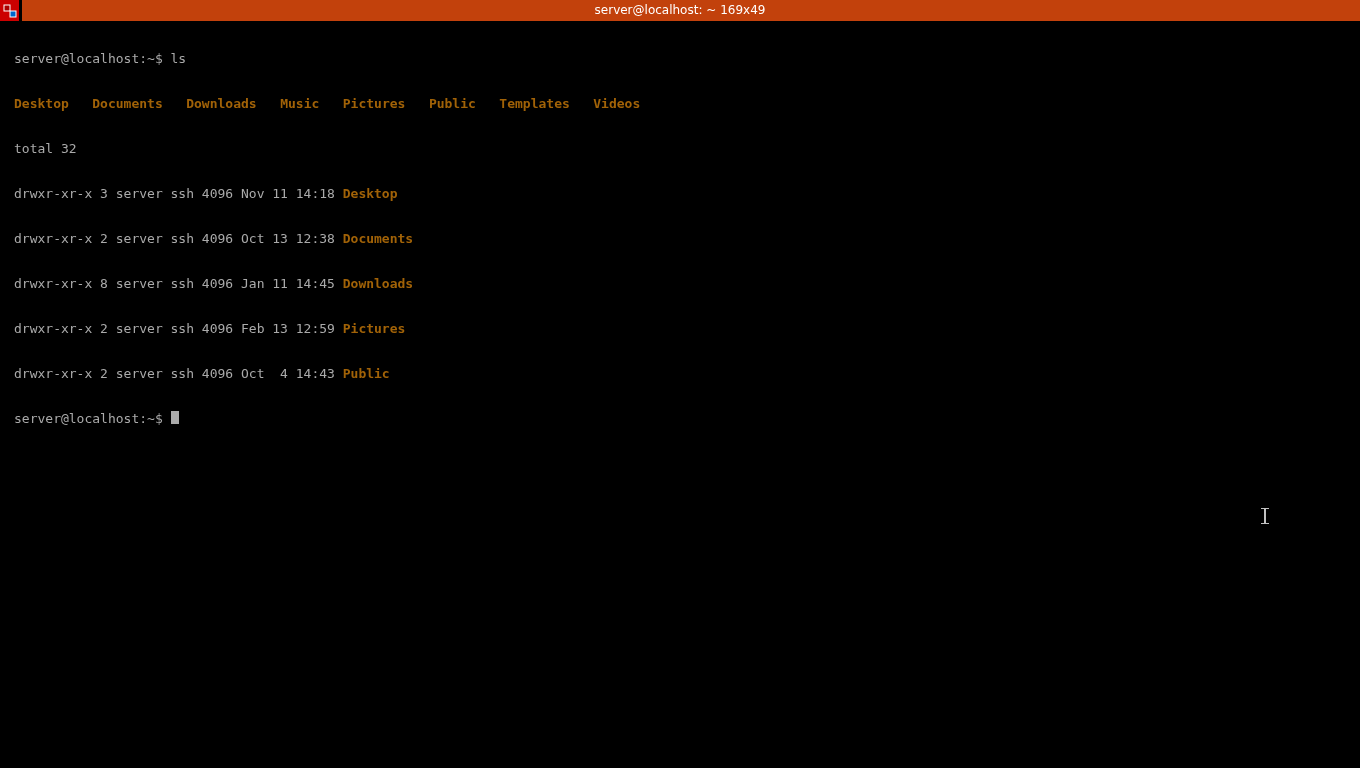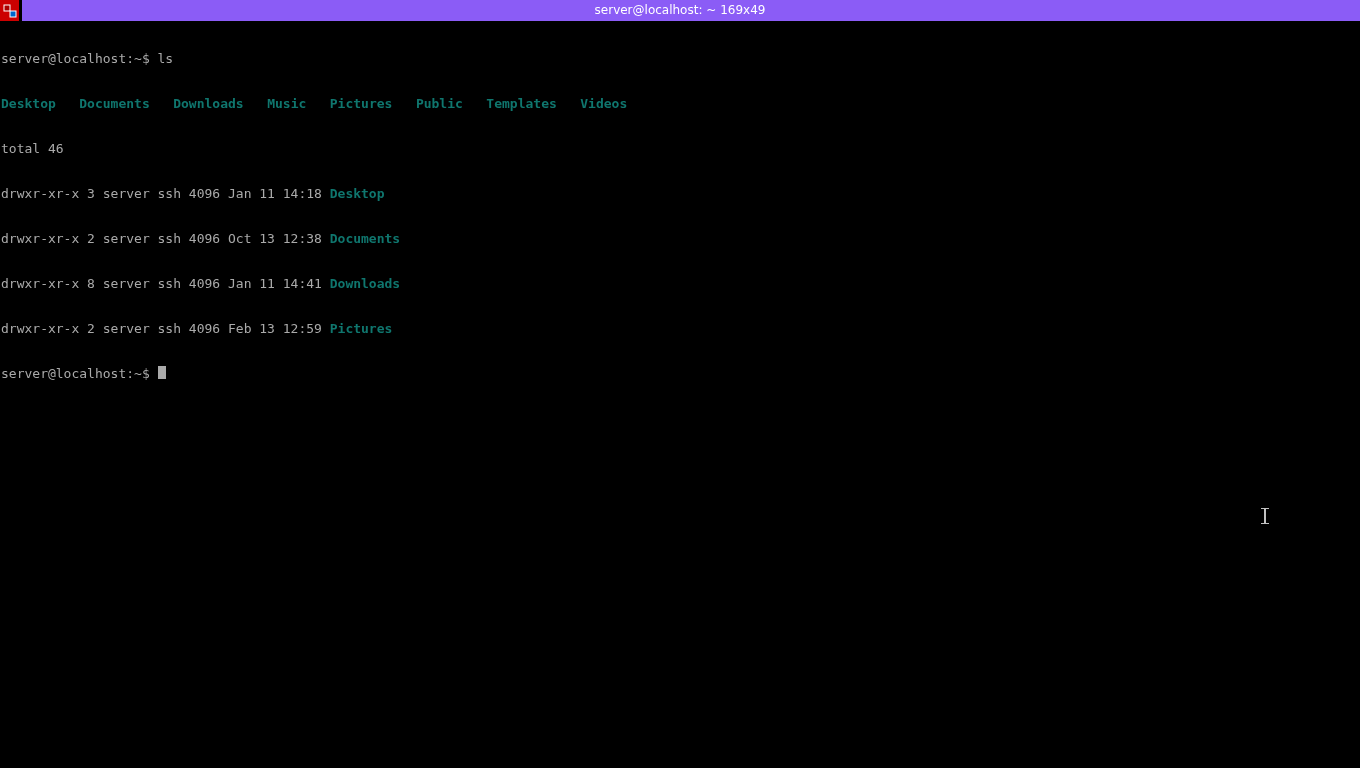"server@localhost: ~ 169x49" .titlebar { background: #8b5cf6 -> #c2410c }
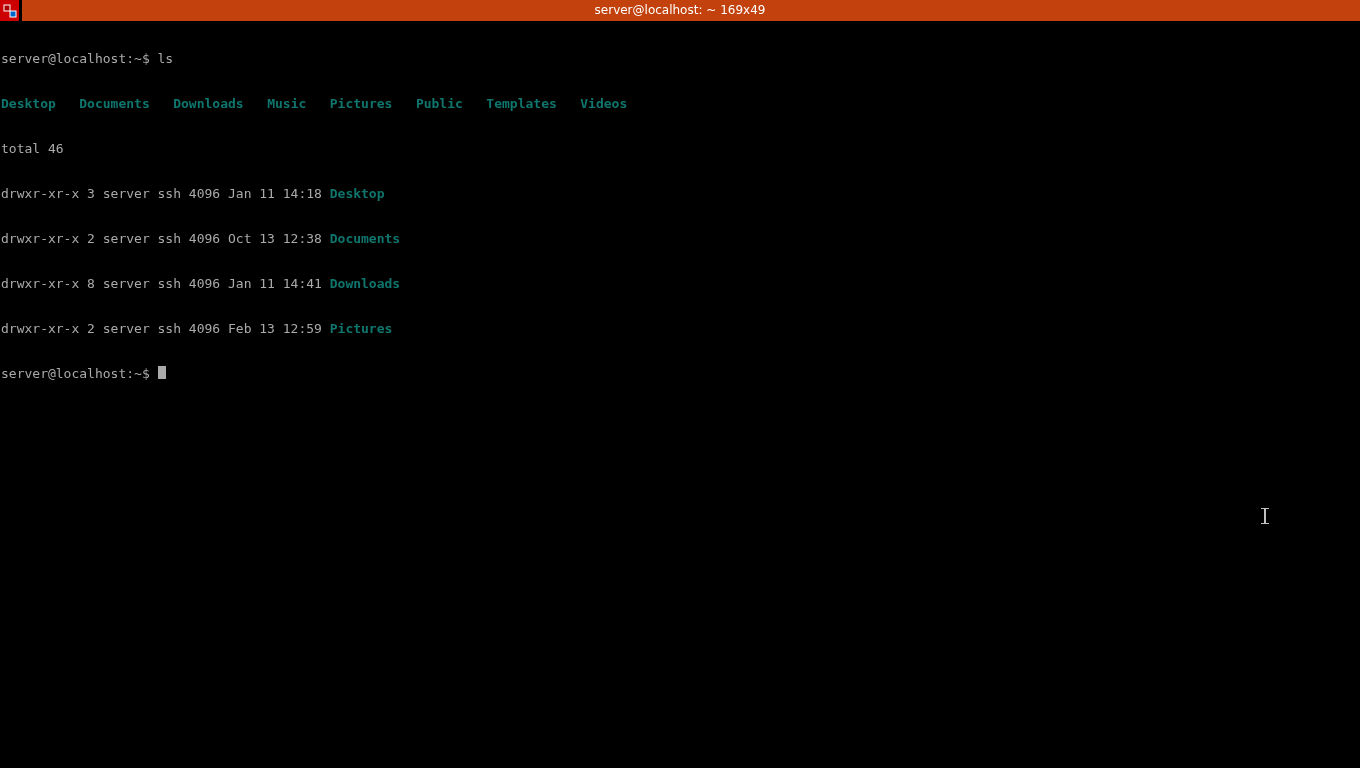"server@localhost:~$ ls" .terminal { padding: 0 1px -> 0 14px }
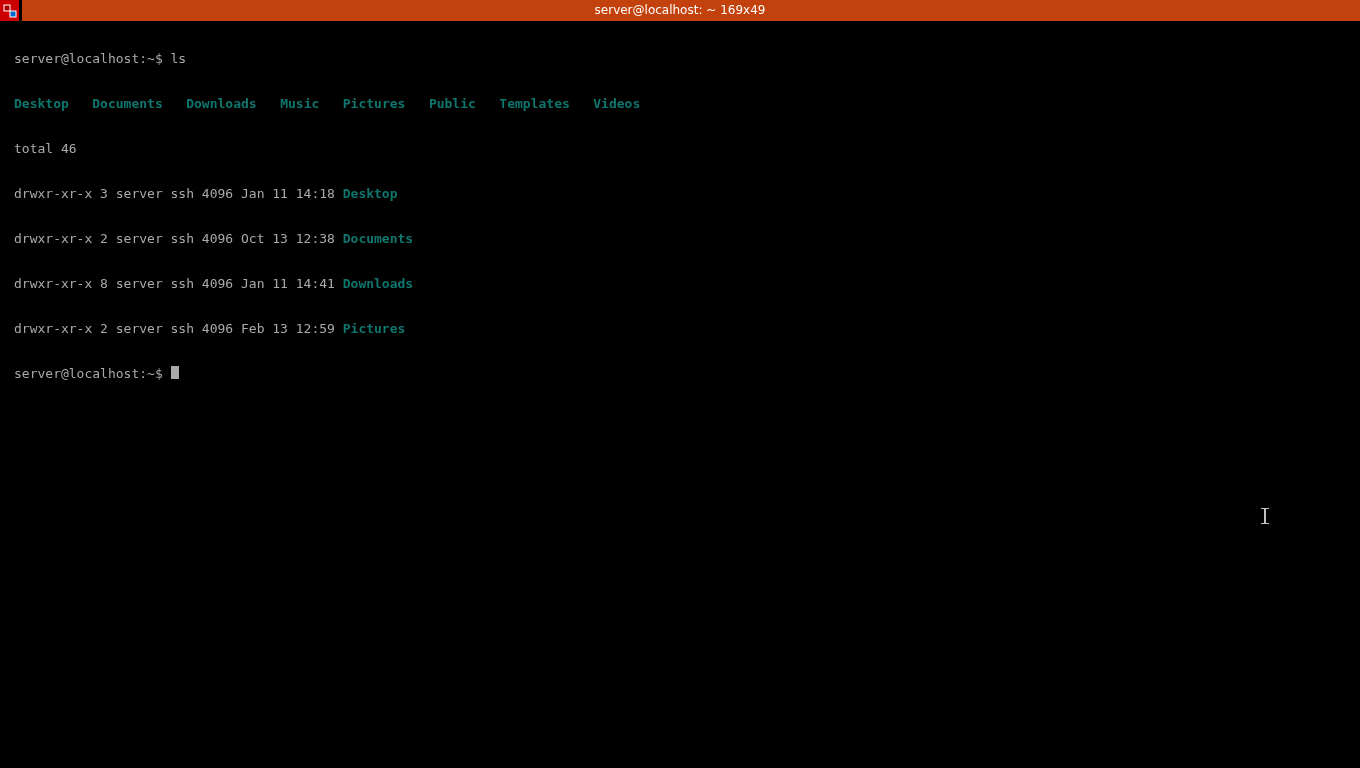"Desktop" .dir { color: #0f766e -> #a16207 }
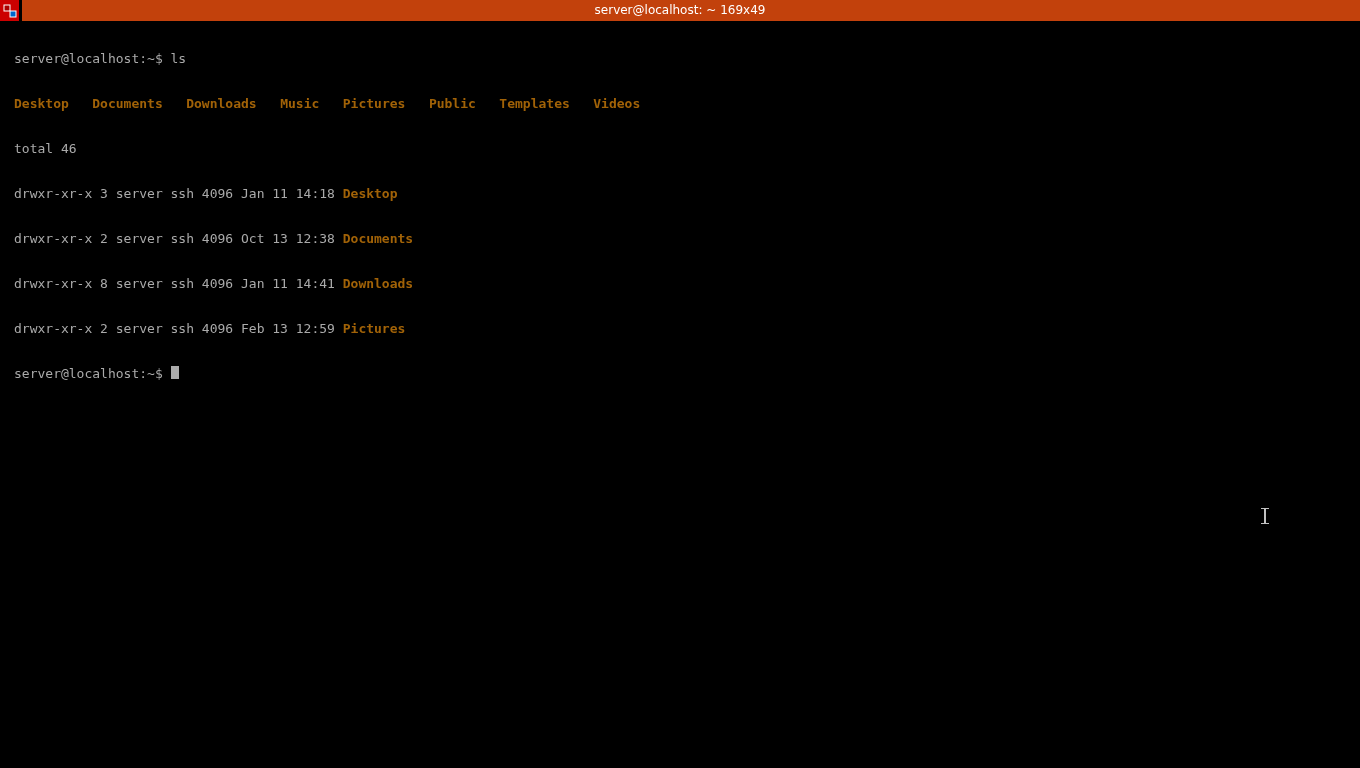"total 46" span.stat { text: 46 -> 32 }
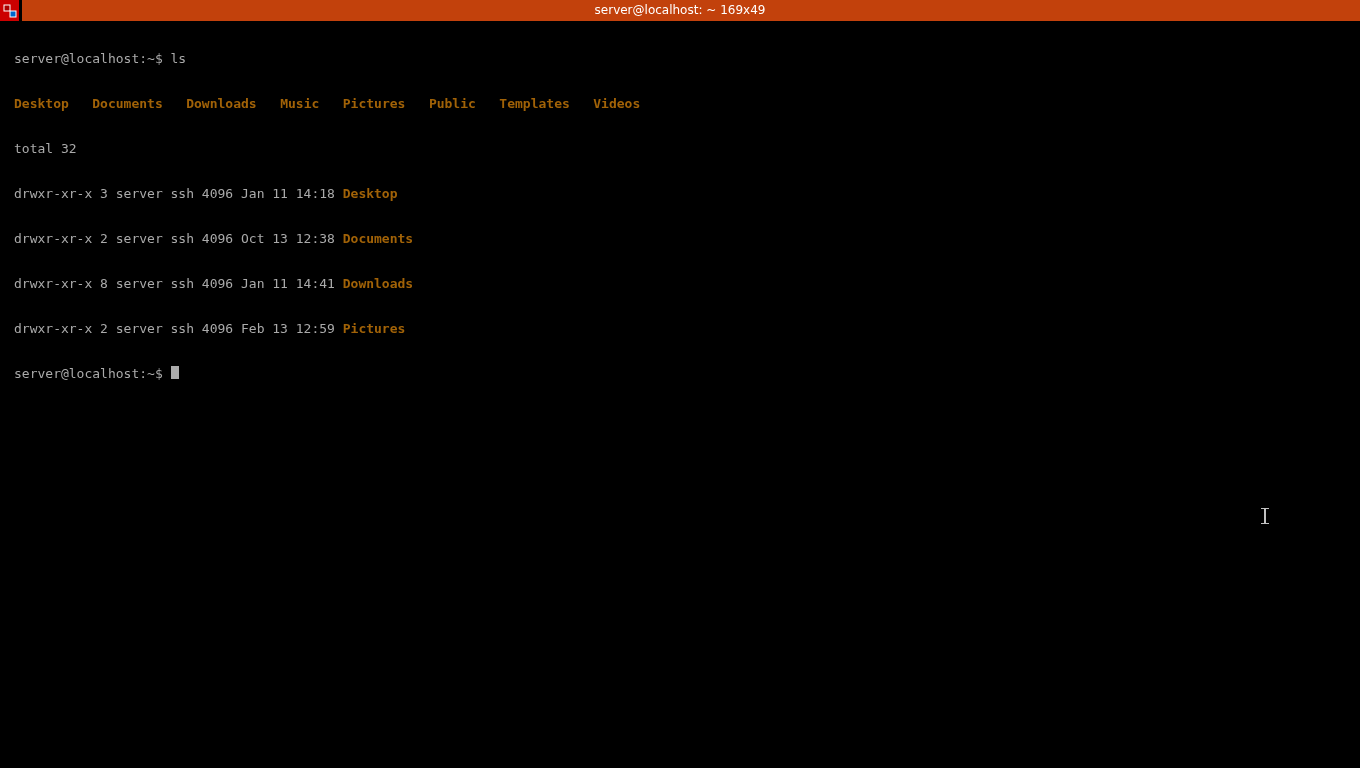"drwxr-xr-x 3 server ssh 4096" span.stat { text: Jan -> Nov }
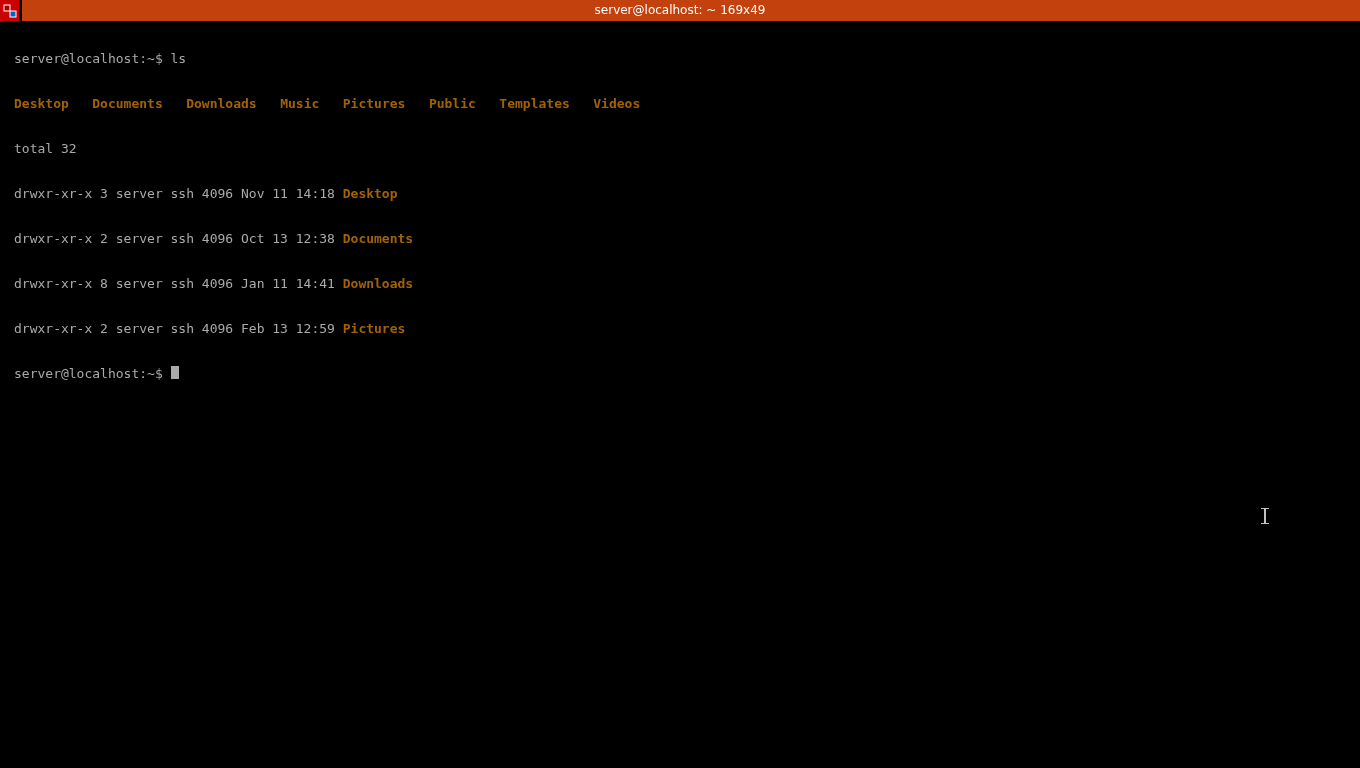"drwxr-xr-x 8 server ssh 4096" span.stat { text: 14:41 -> 14:45 }
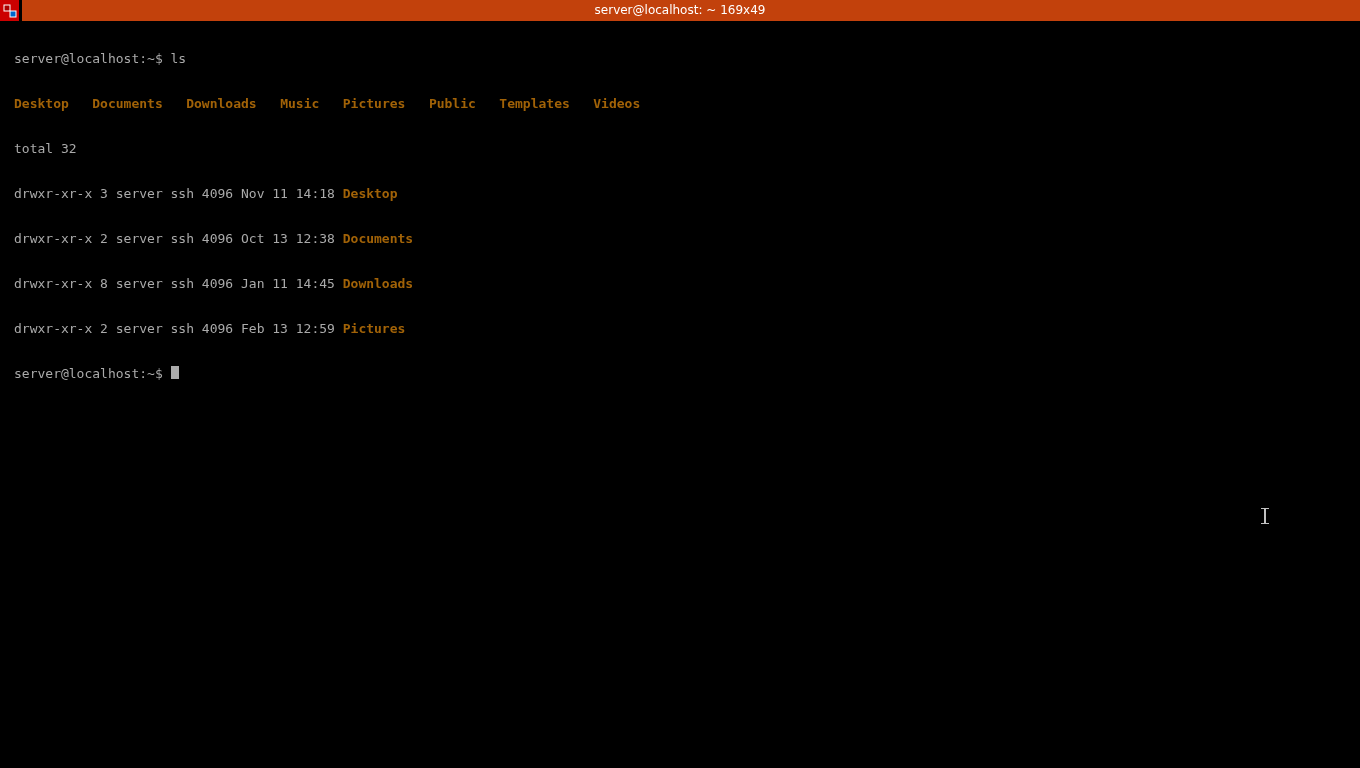"drwxr-xr-x 2 server ssh 4096 Oct 4" div.line { html: none -> <div><span>drwxr-xr-x 2 server ssh 4096 Oct 4 14:43 </span><span>Public</span></div> }
